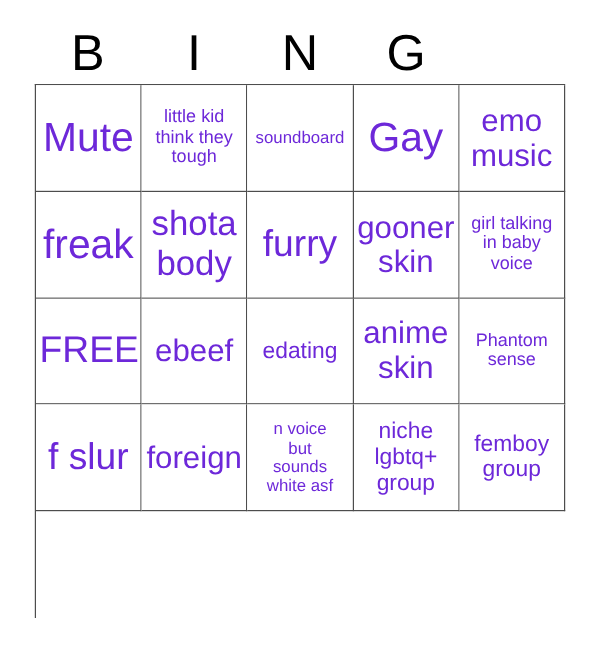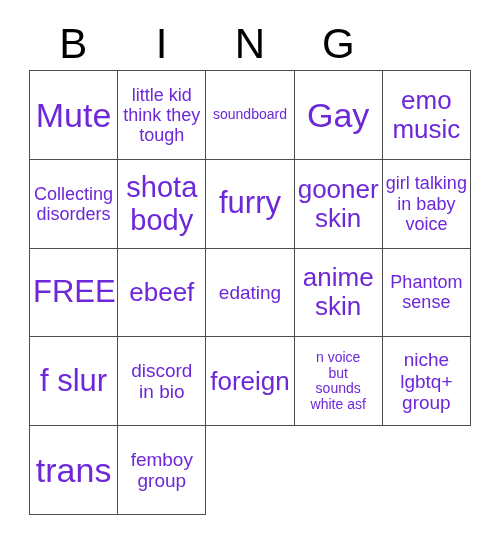"little kid" .fs-xs { font-size: 18px -> 15px }
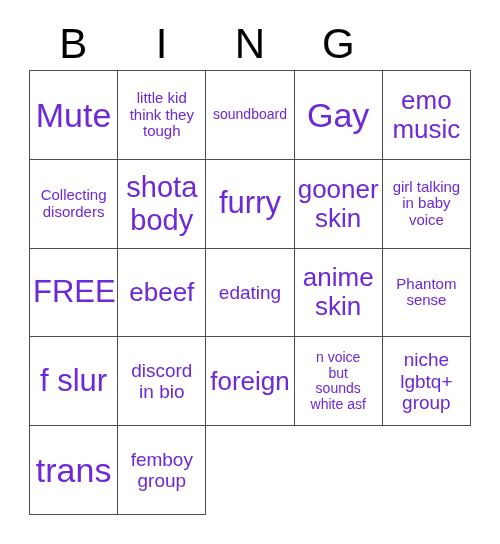"freak" div.cell { html: none -> <div> <span>freak</span> </div> }
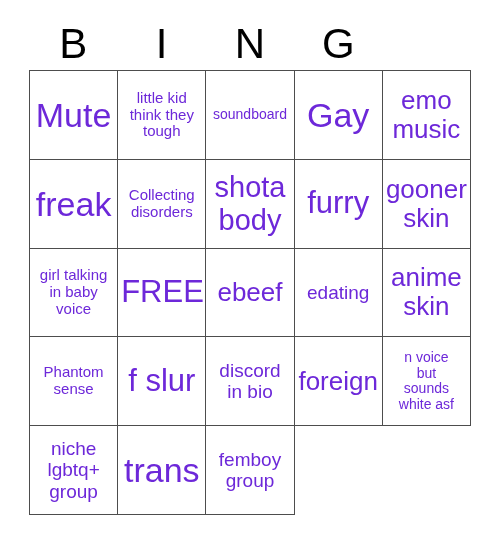"Collecting" div.cell { html: <div> <span>Collecting disorders</span> </div> -> none }
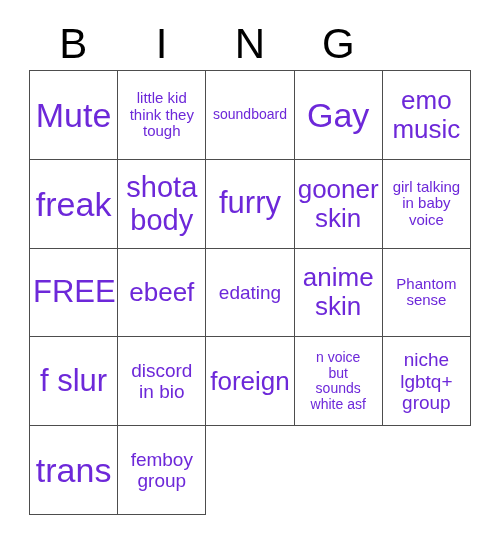"discord" div.cell { html: <div> <span>discord in bio</span> </div> -> none }
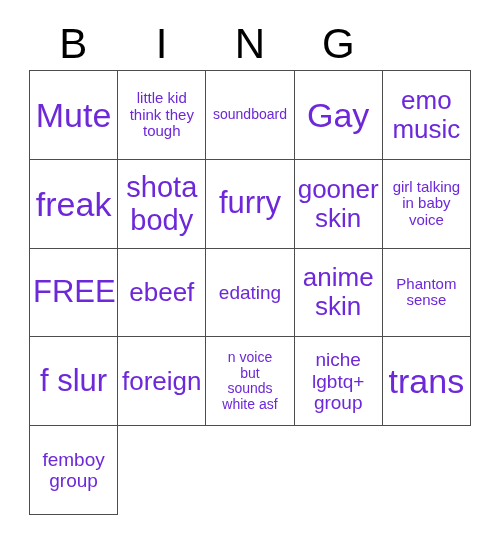"trans" div.cell { html: <div> <span>trans</span> </div> -> none }
